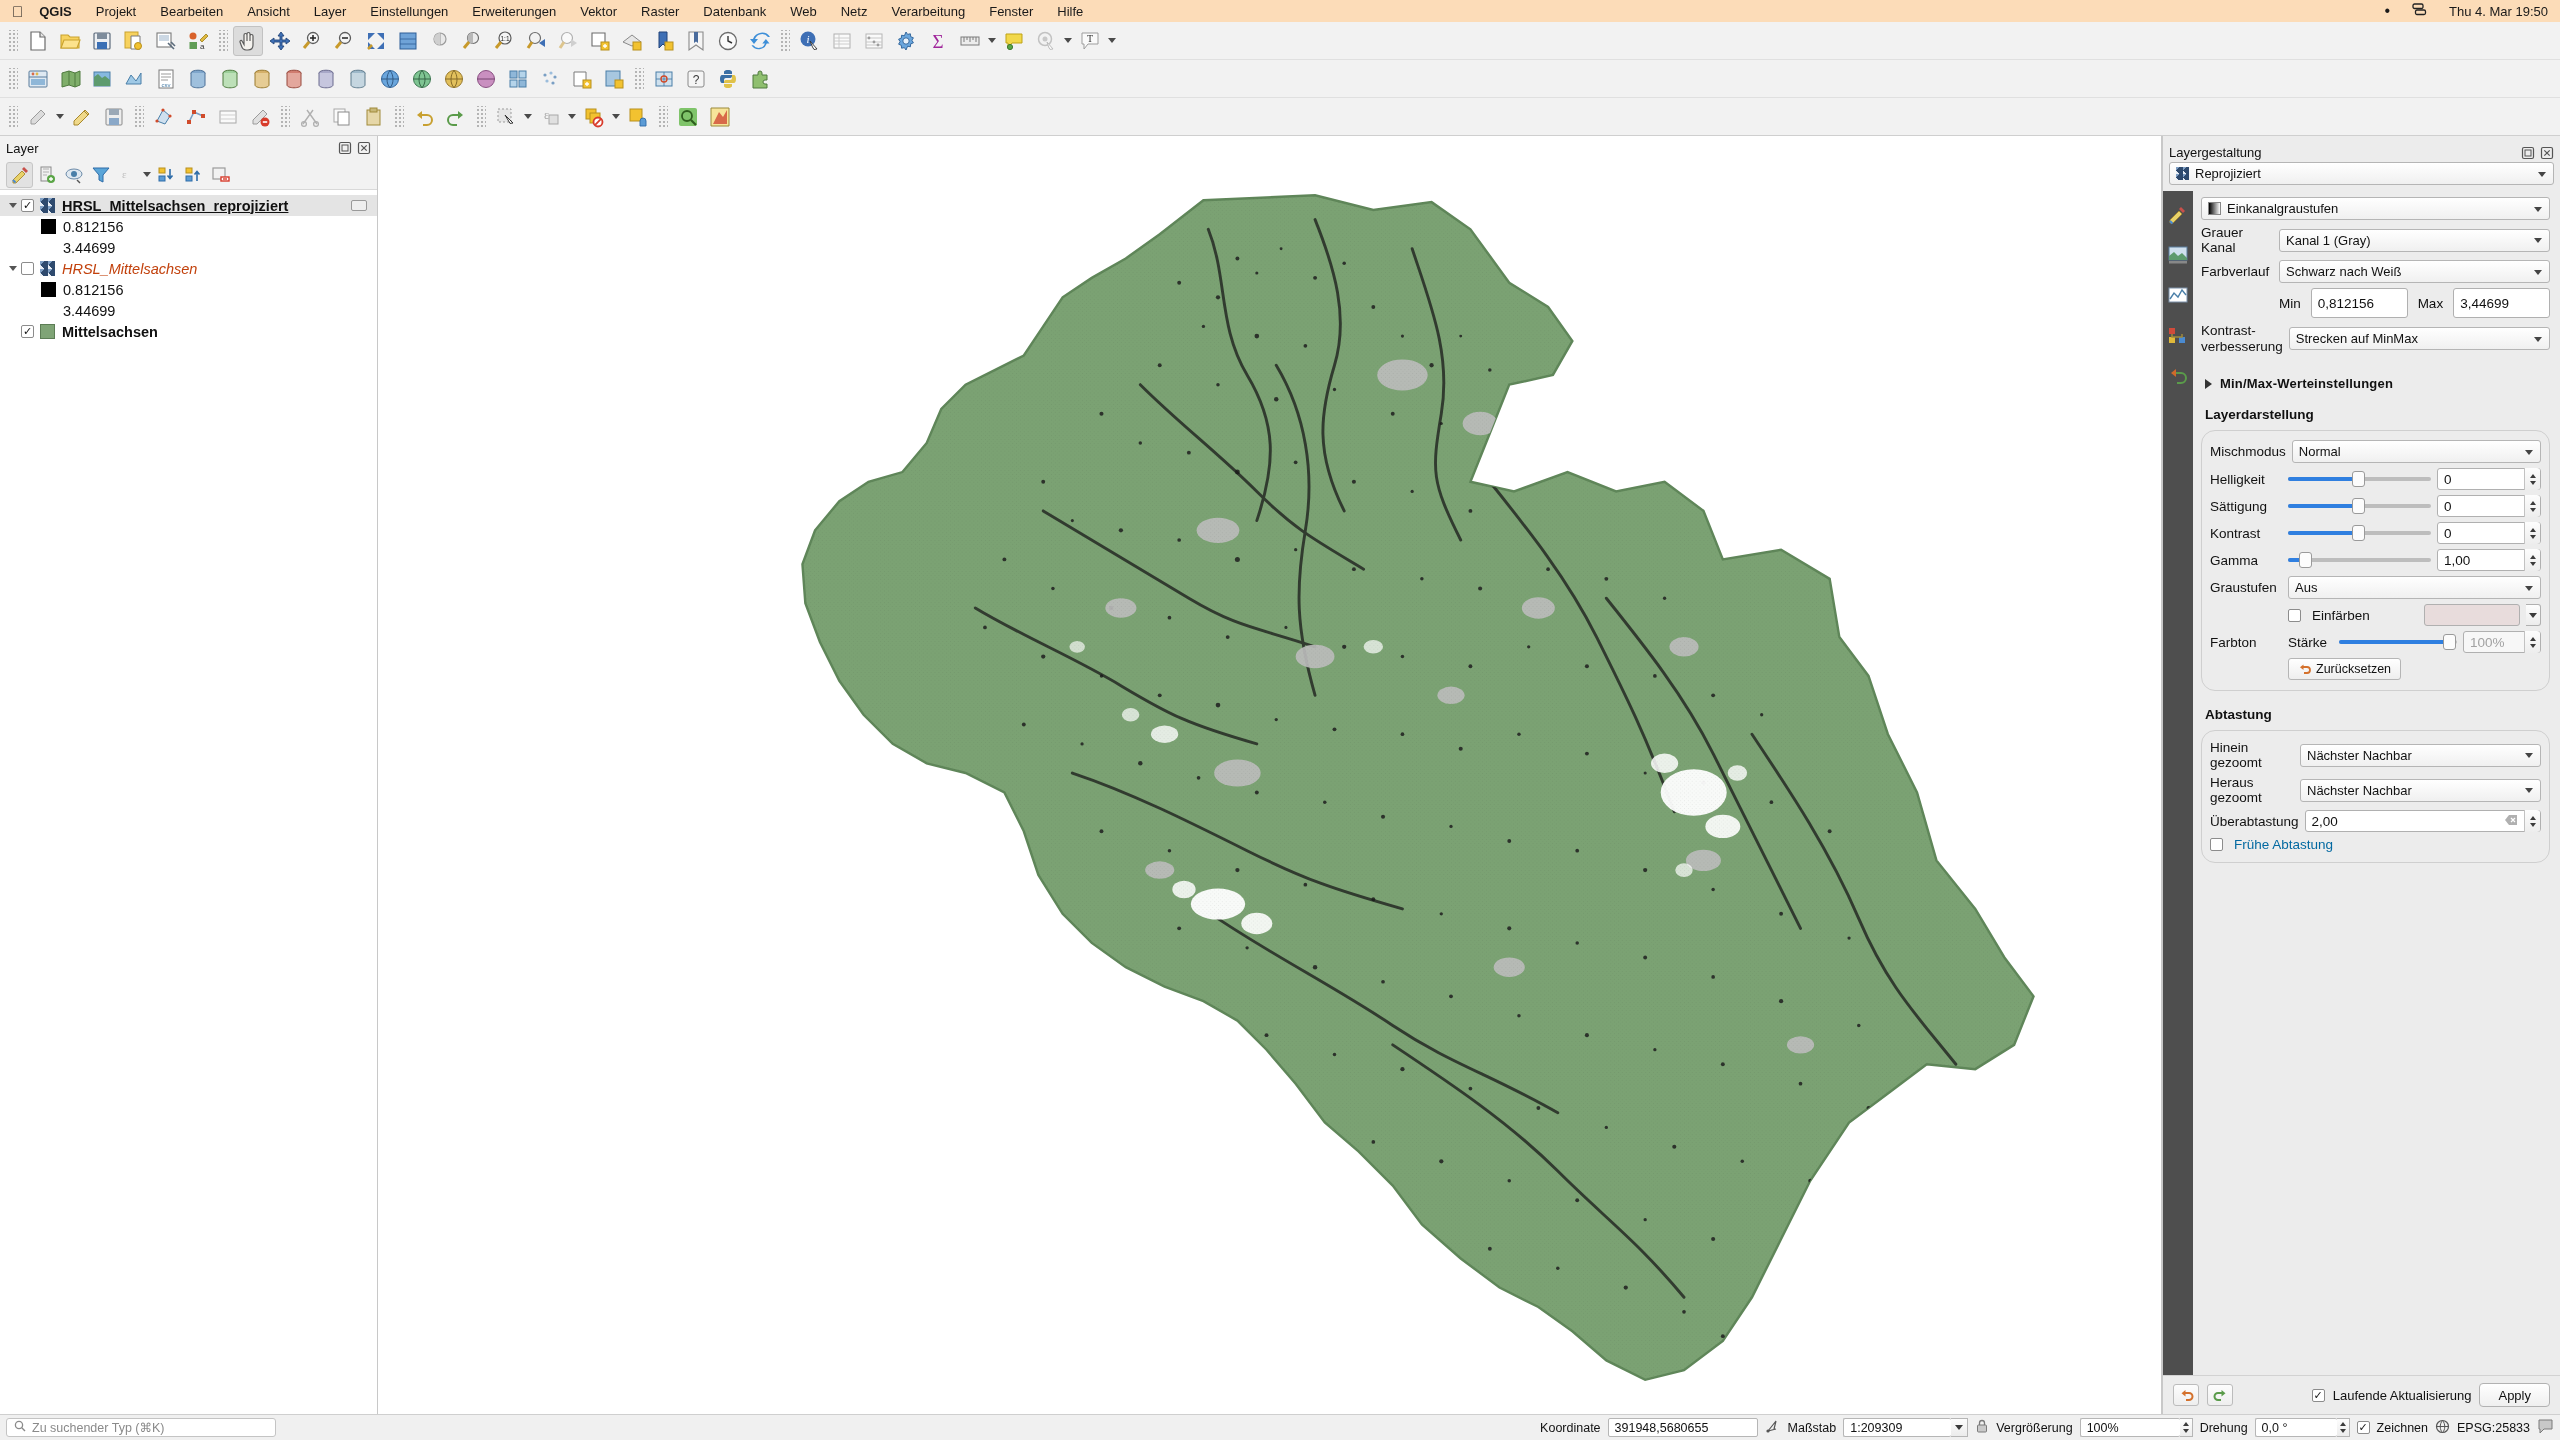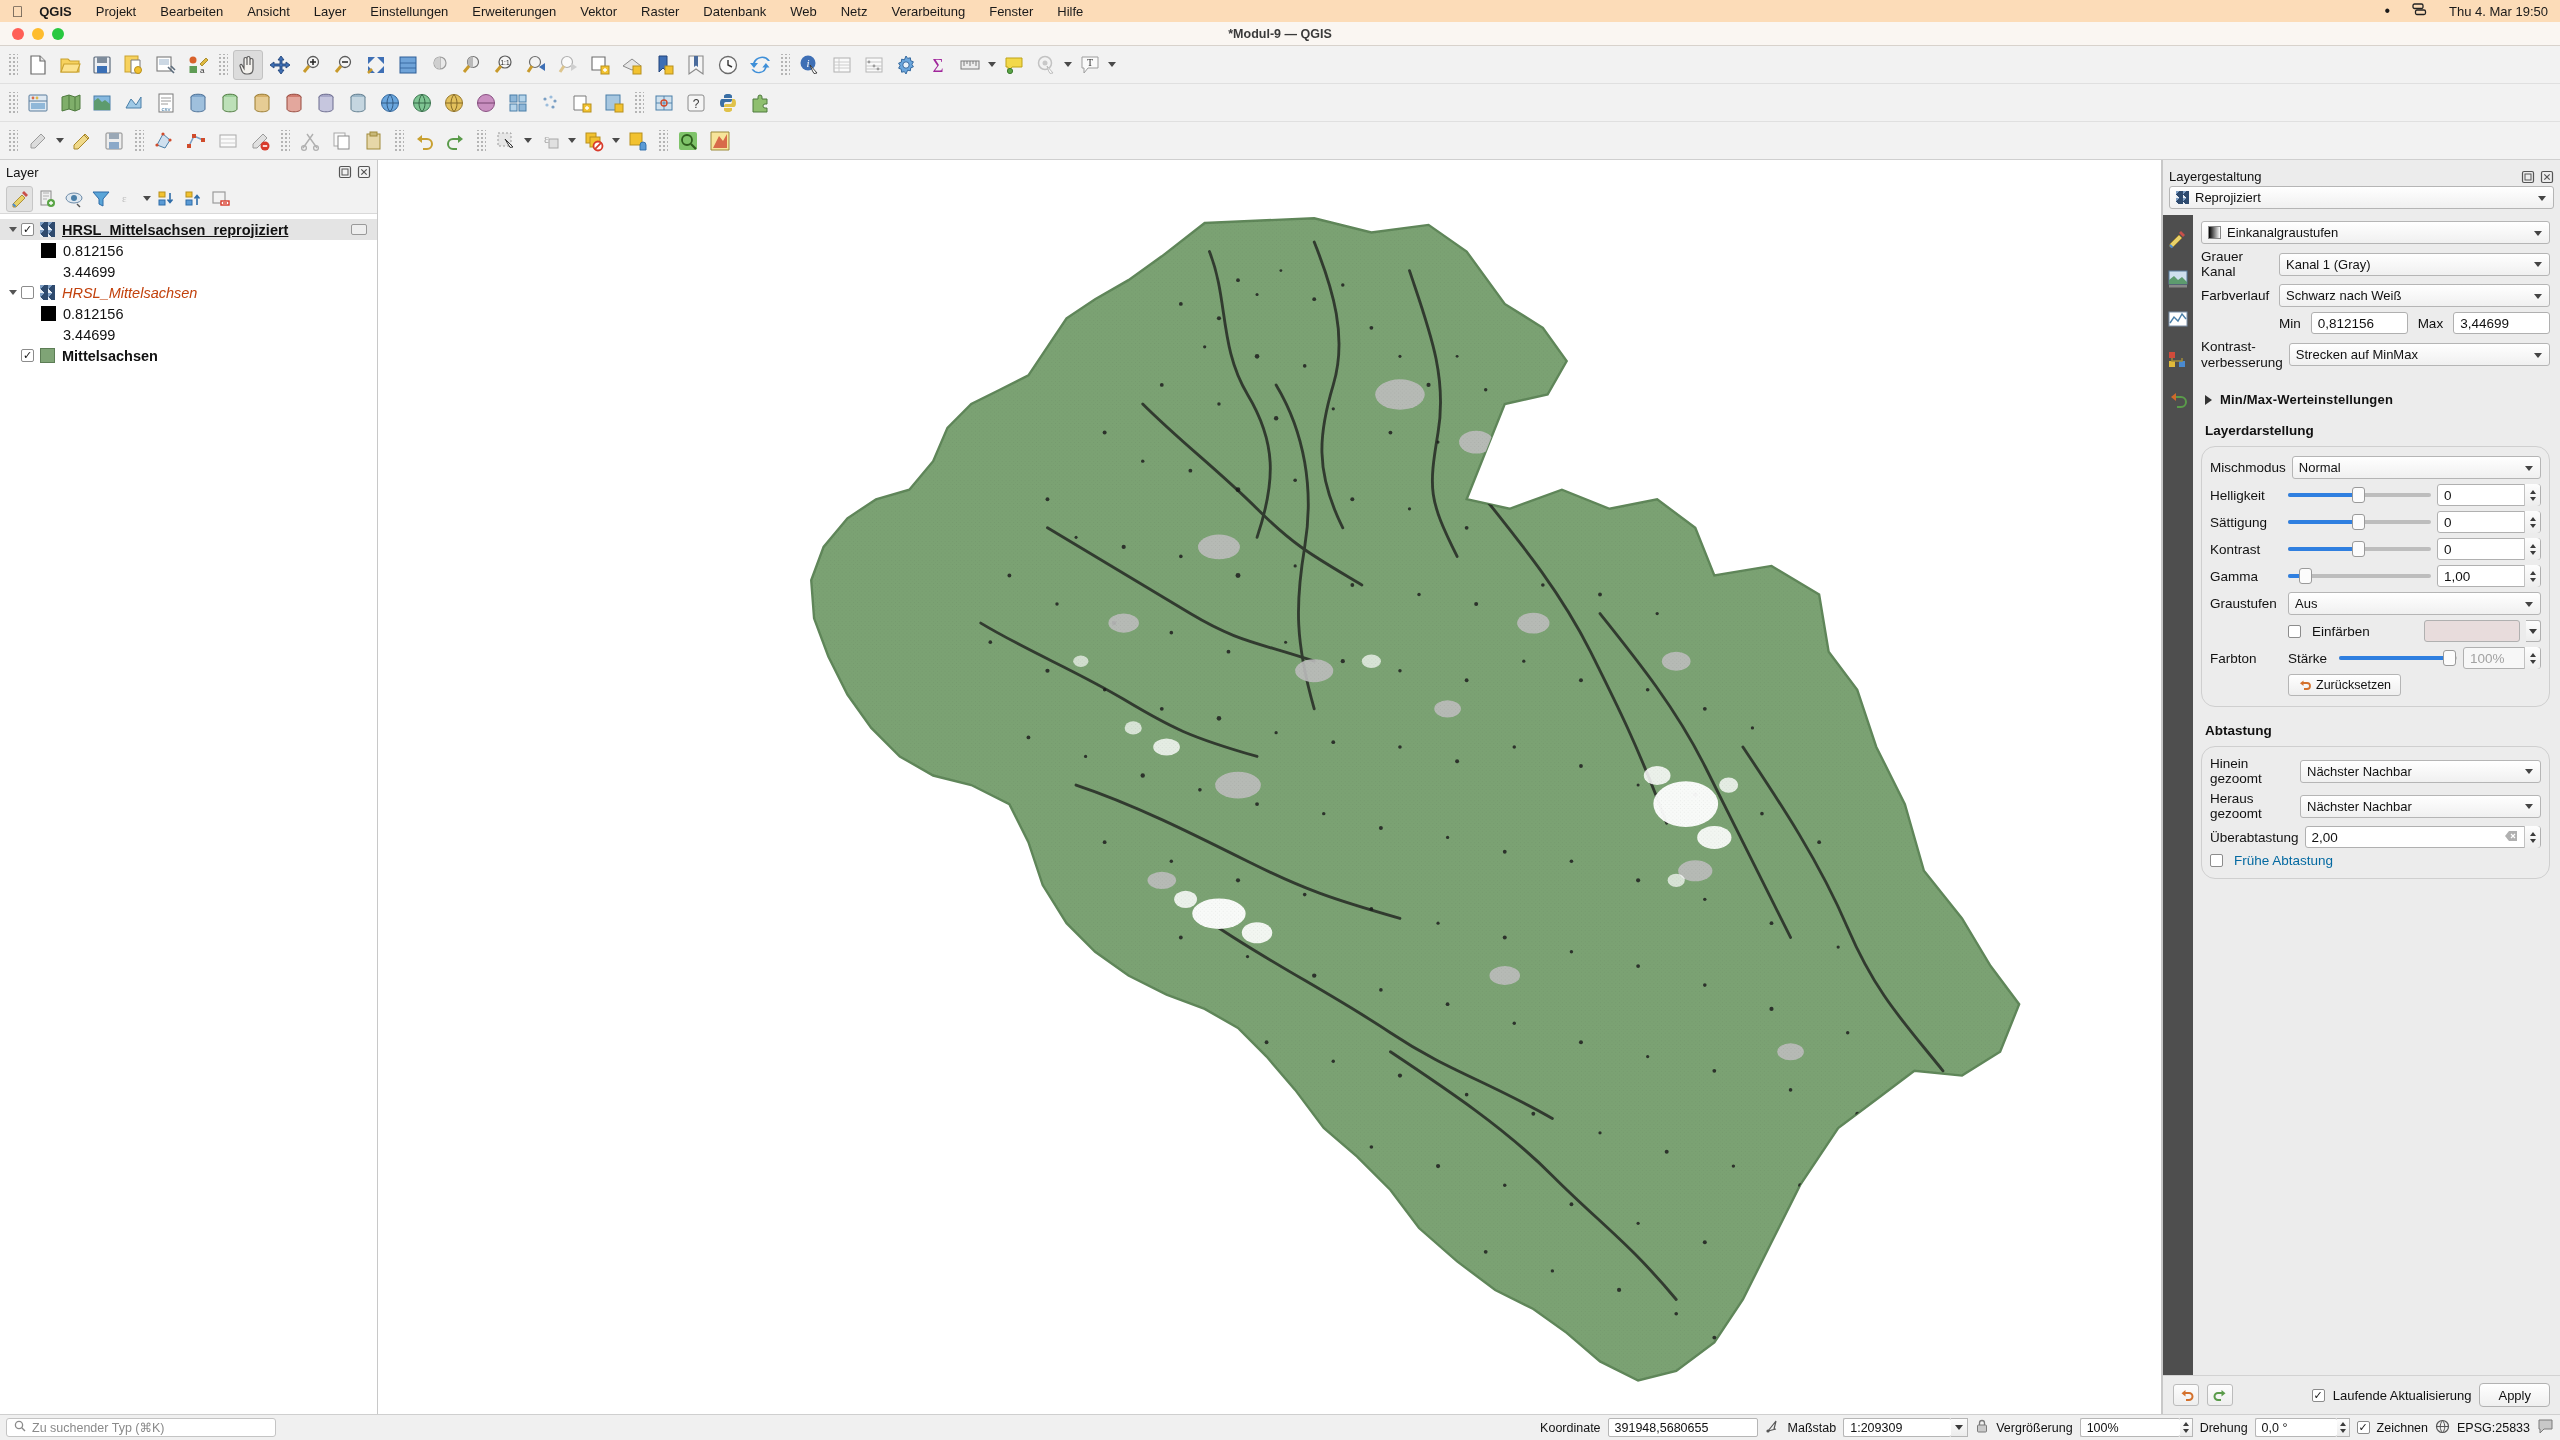"*Modul-9 — QGIS" div.titlebar { html: <div> <div> <span></span> <span></span> <span></span> </div> <div>*Modul-9 — QGIS</div> </div> -> none }
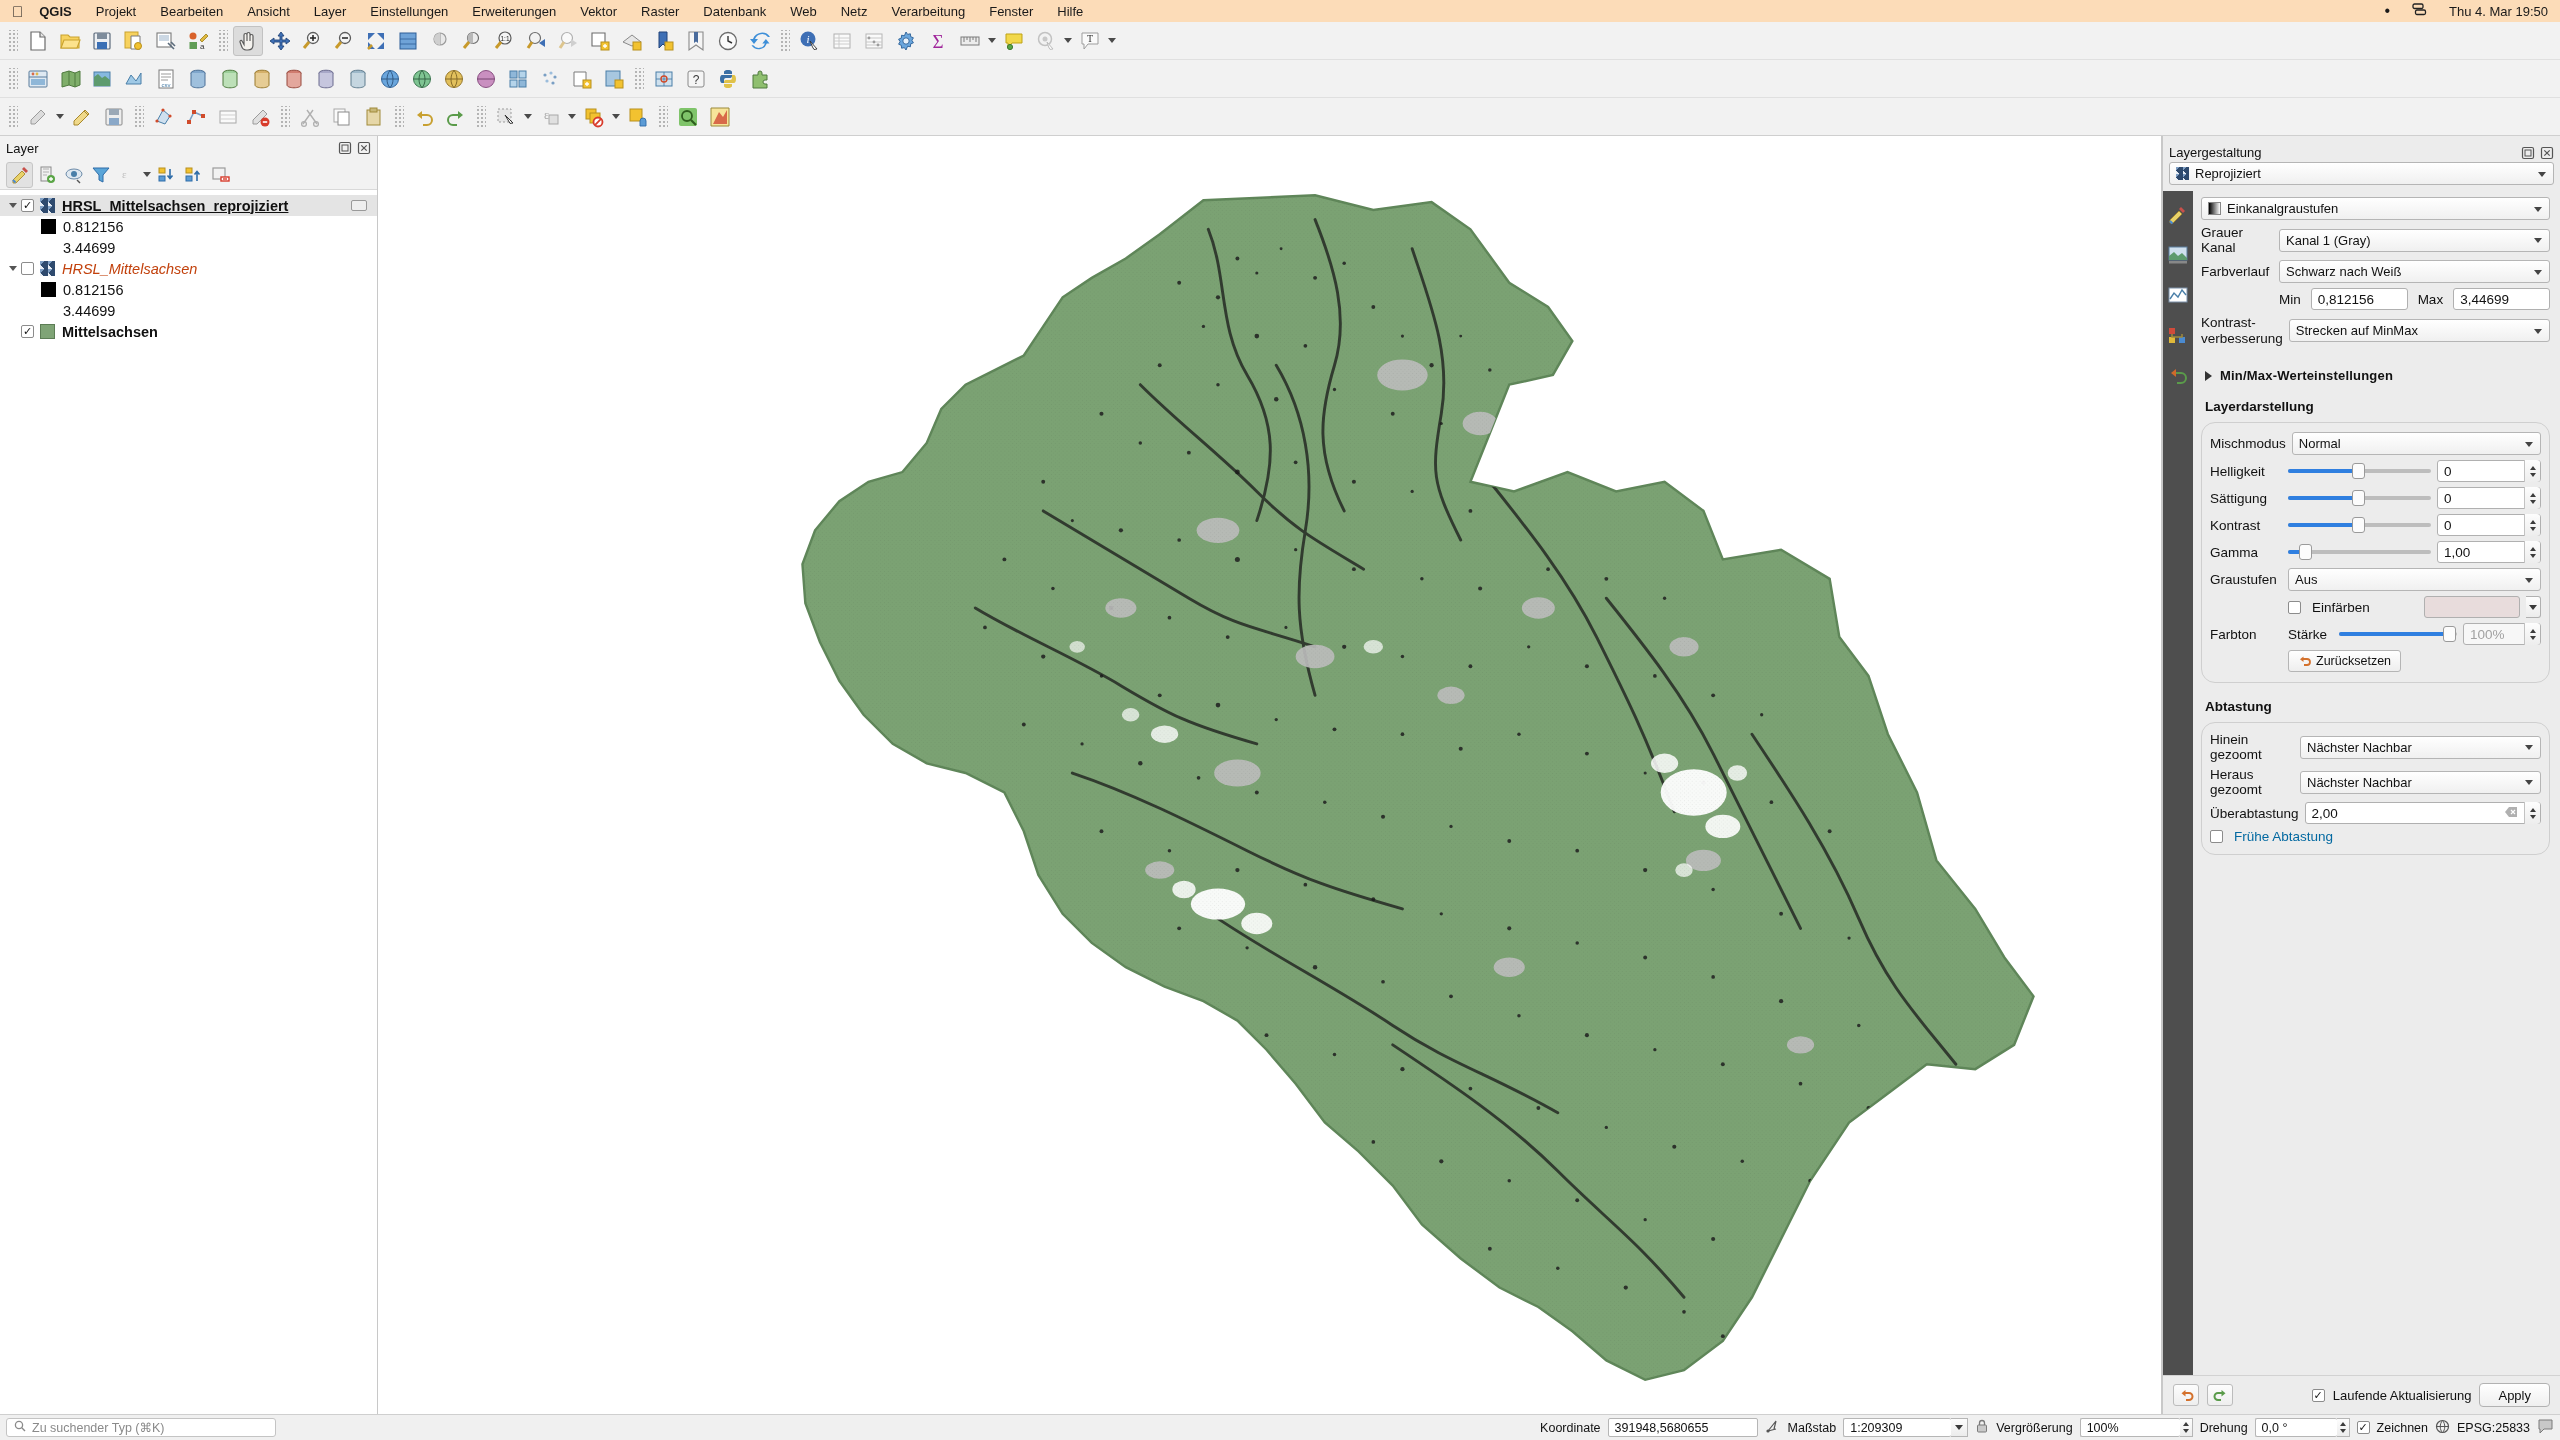"0,812156" .inp { height: 22px -> 30px }
